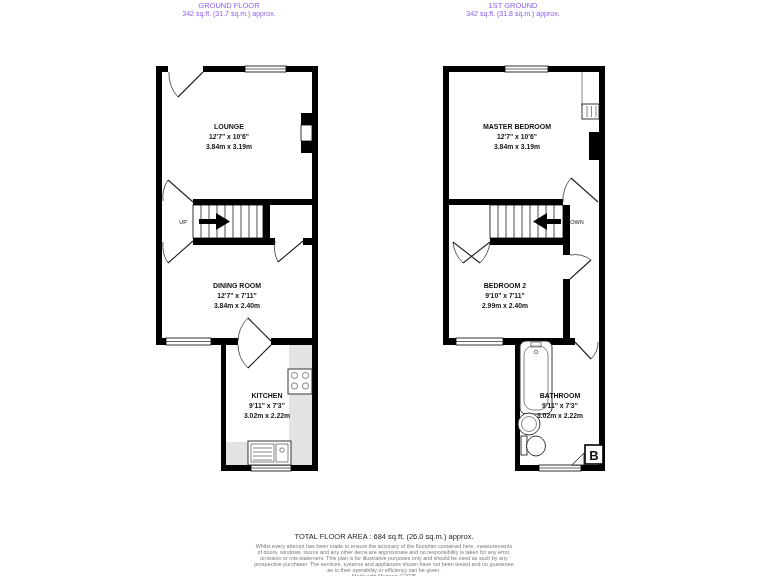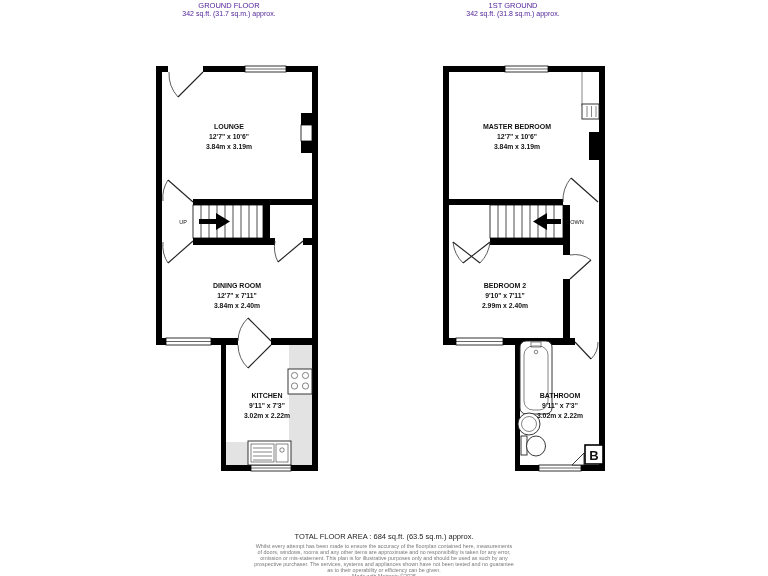"GROUND FLOOR" .plan-header { color: #4c1d95 -> #8b5cf6 }
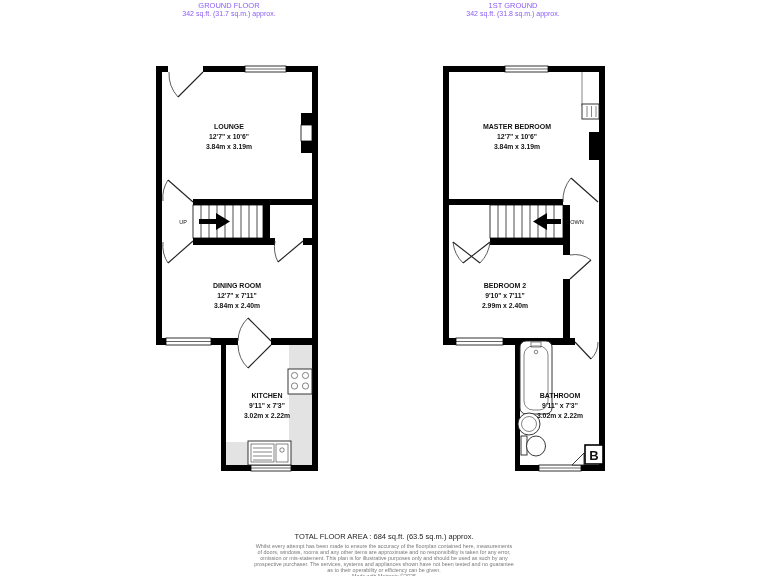"TOTAL FLOOR AREA : 684" footer { text: 63.5 -> 26.0 }
